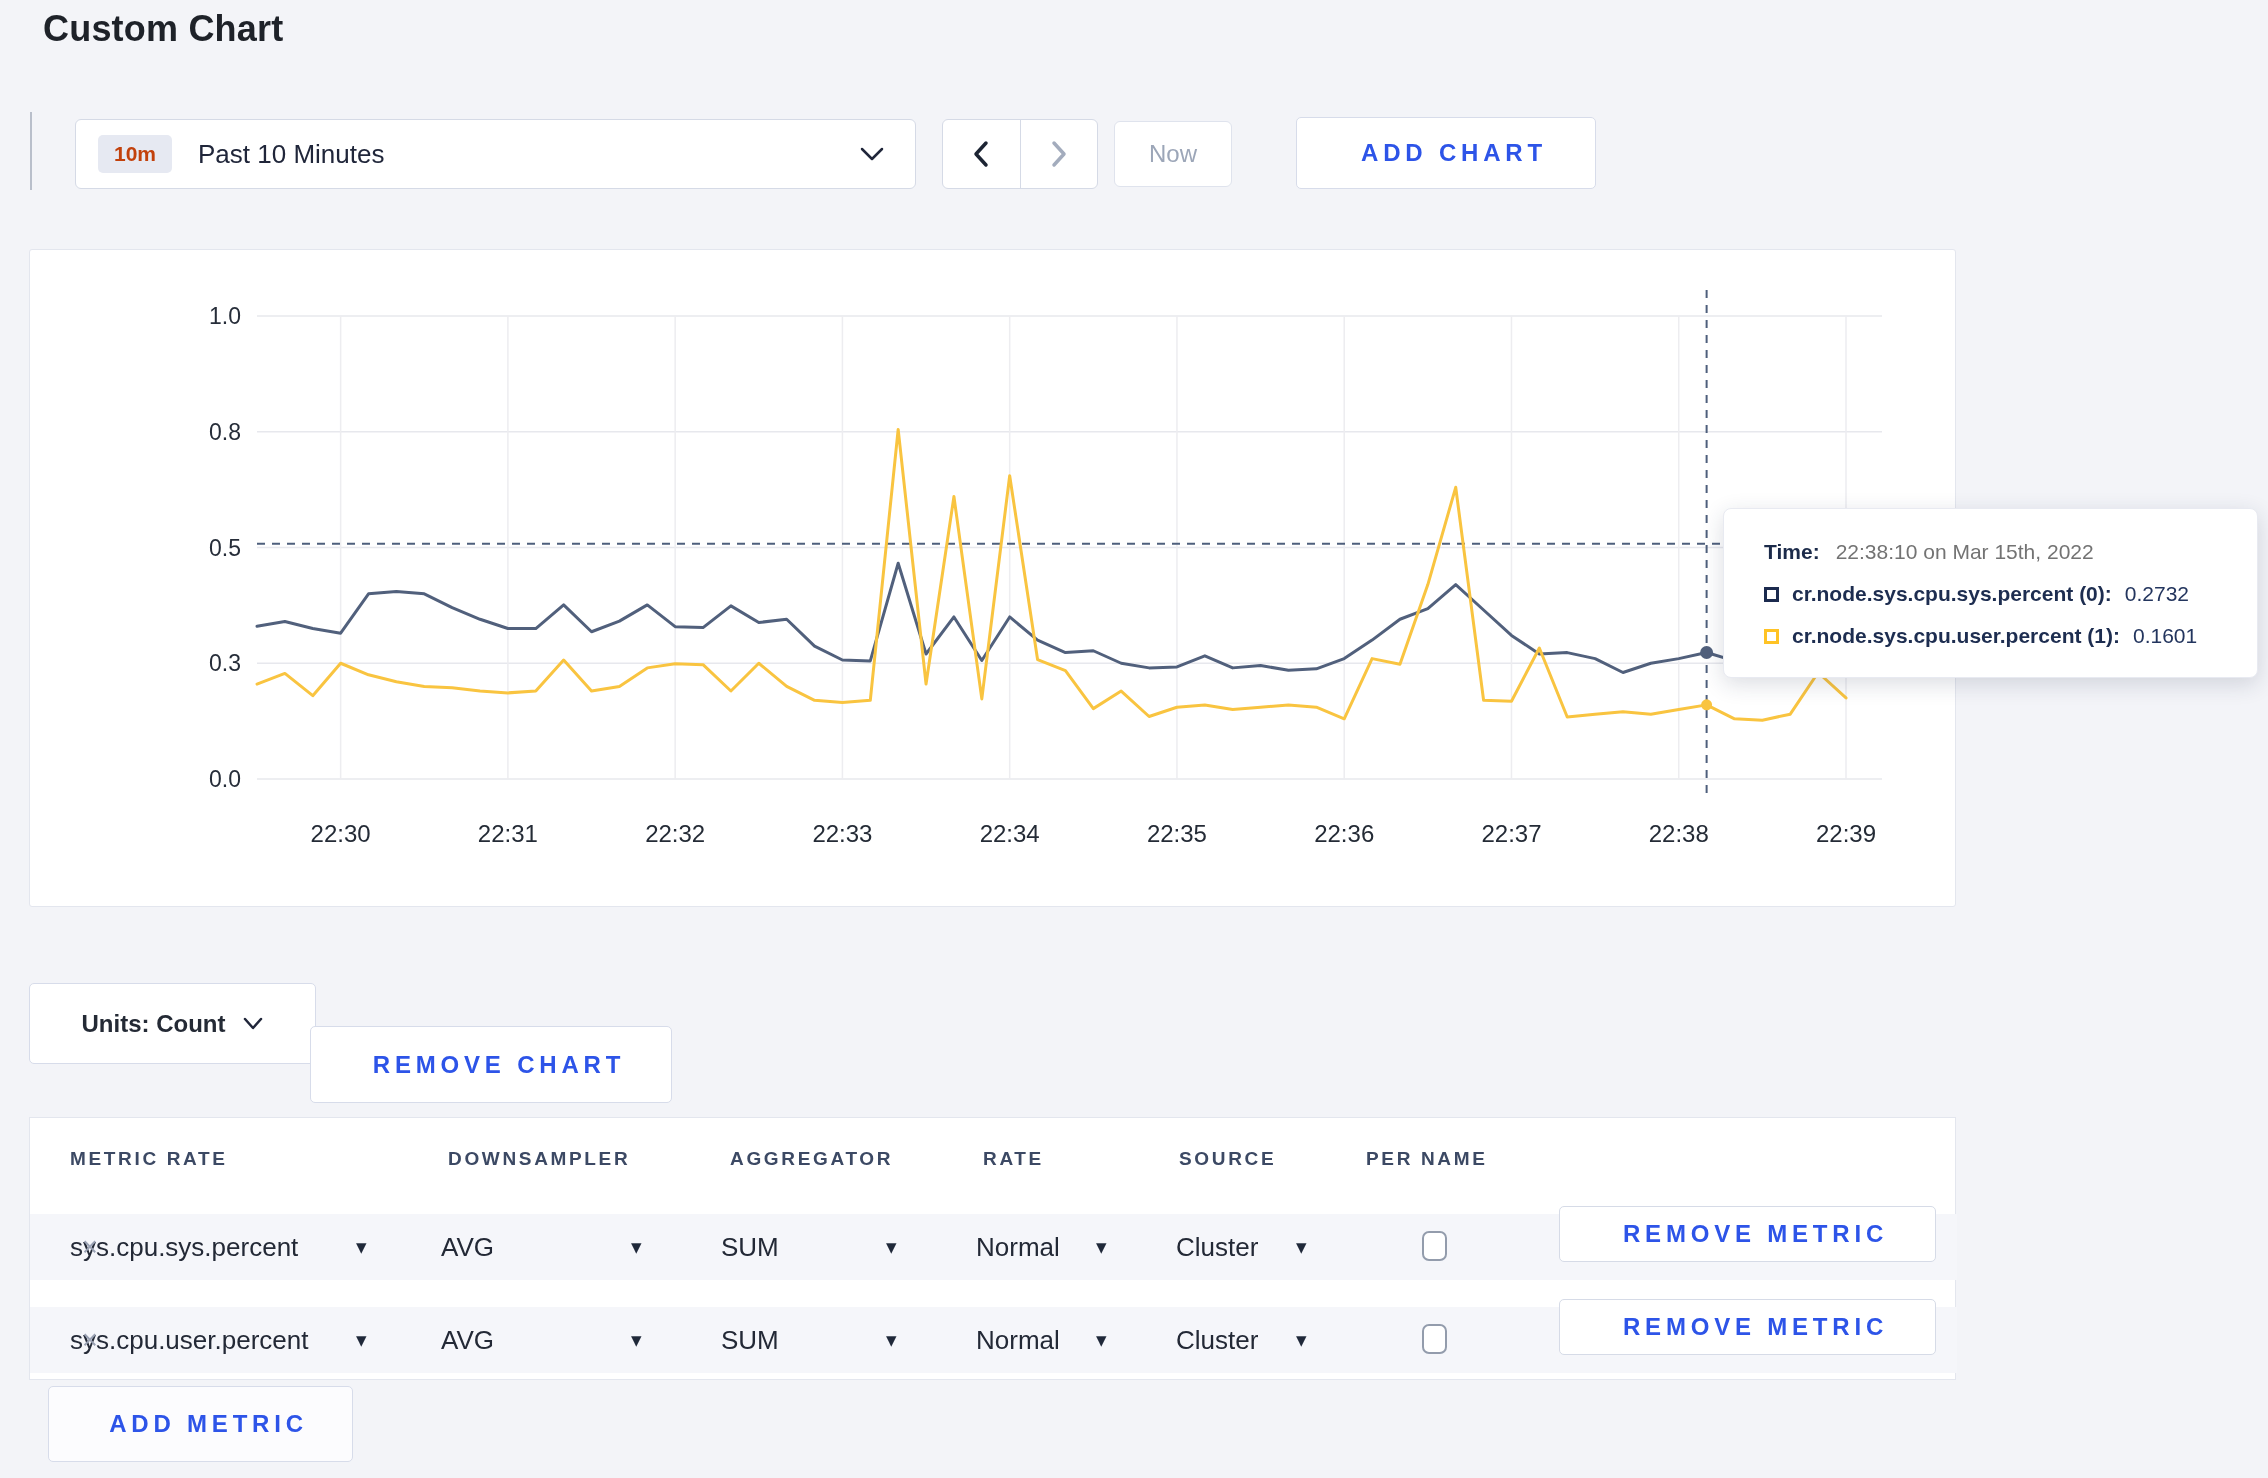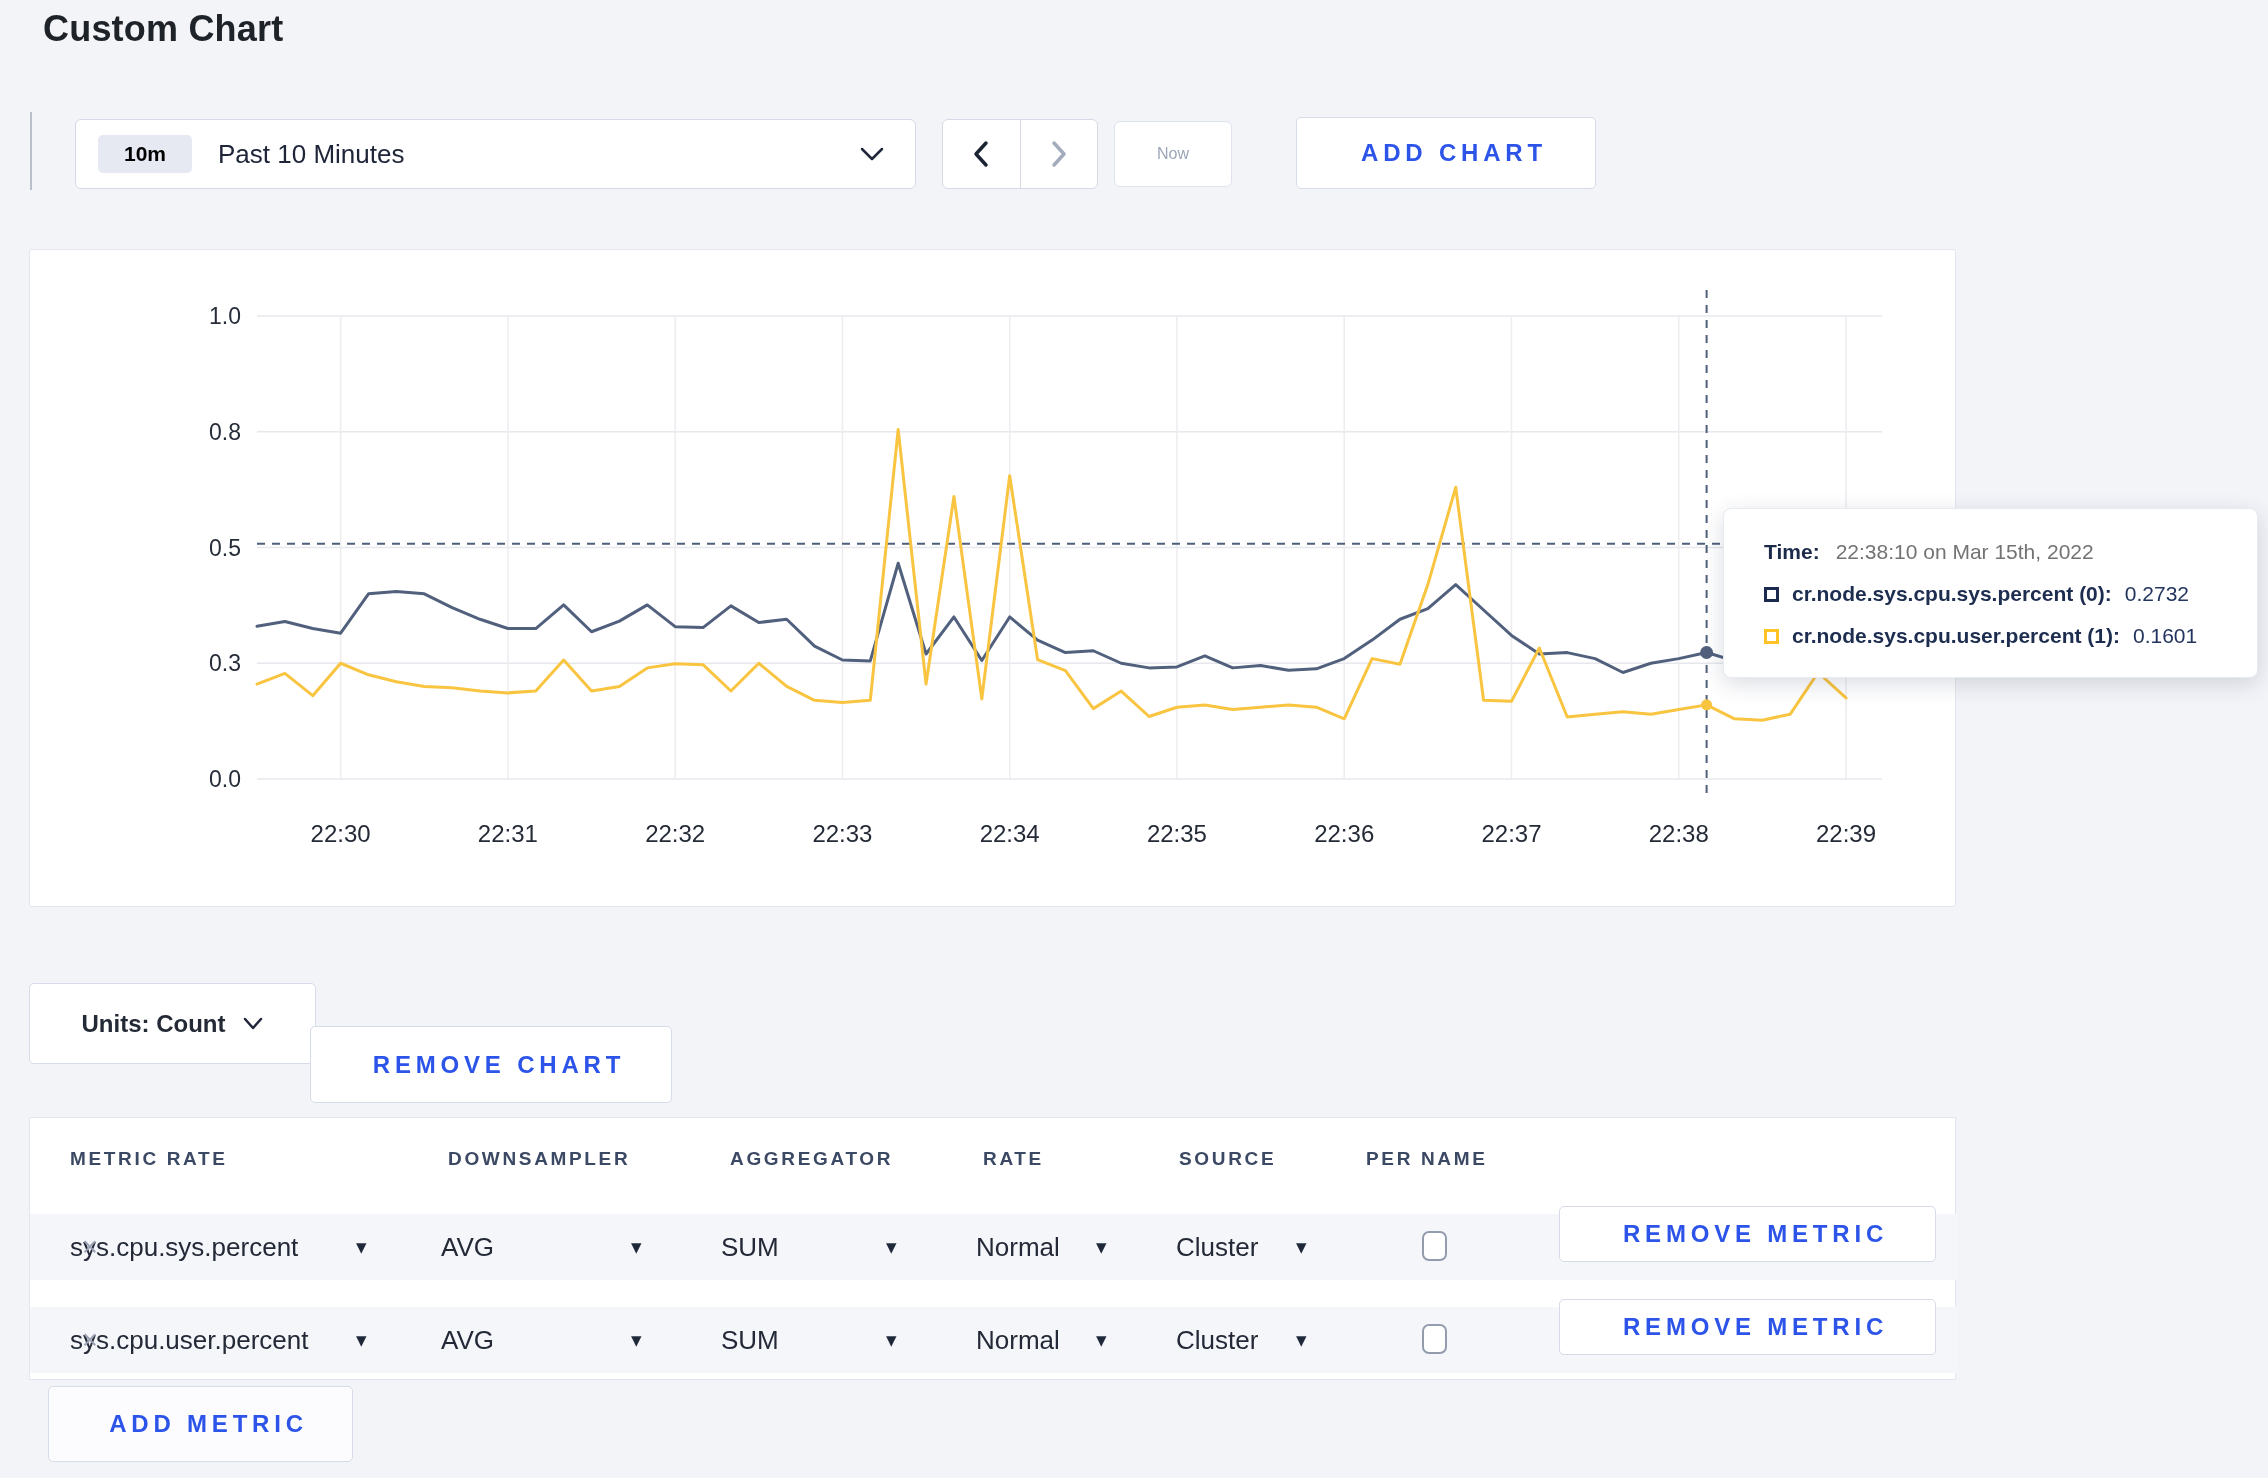"10m" .time-badge { color: #000000 -> #c2410c; padding: 7px 26px -> 7px 16px }
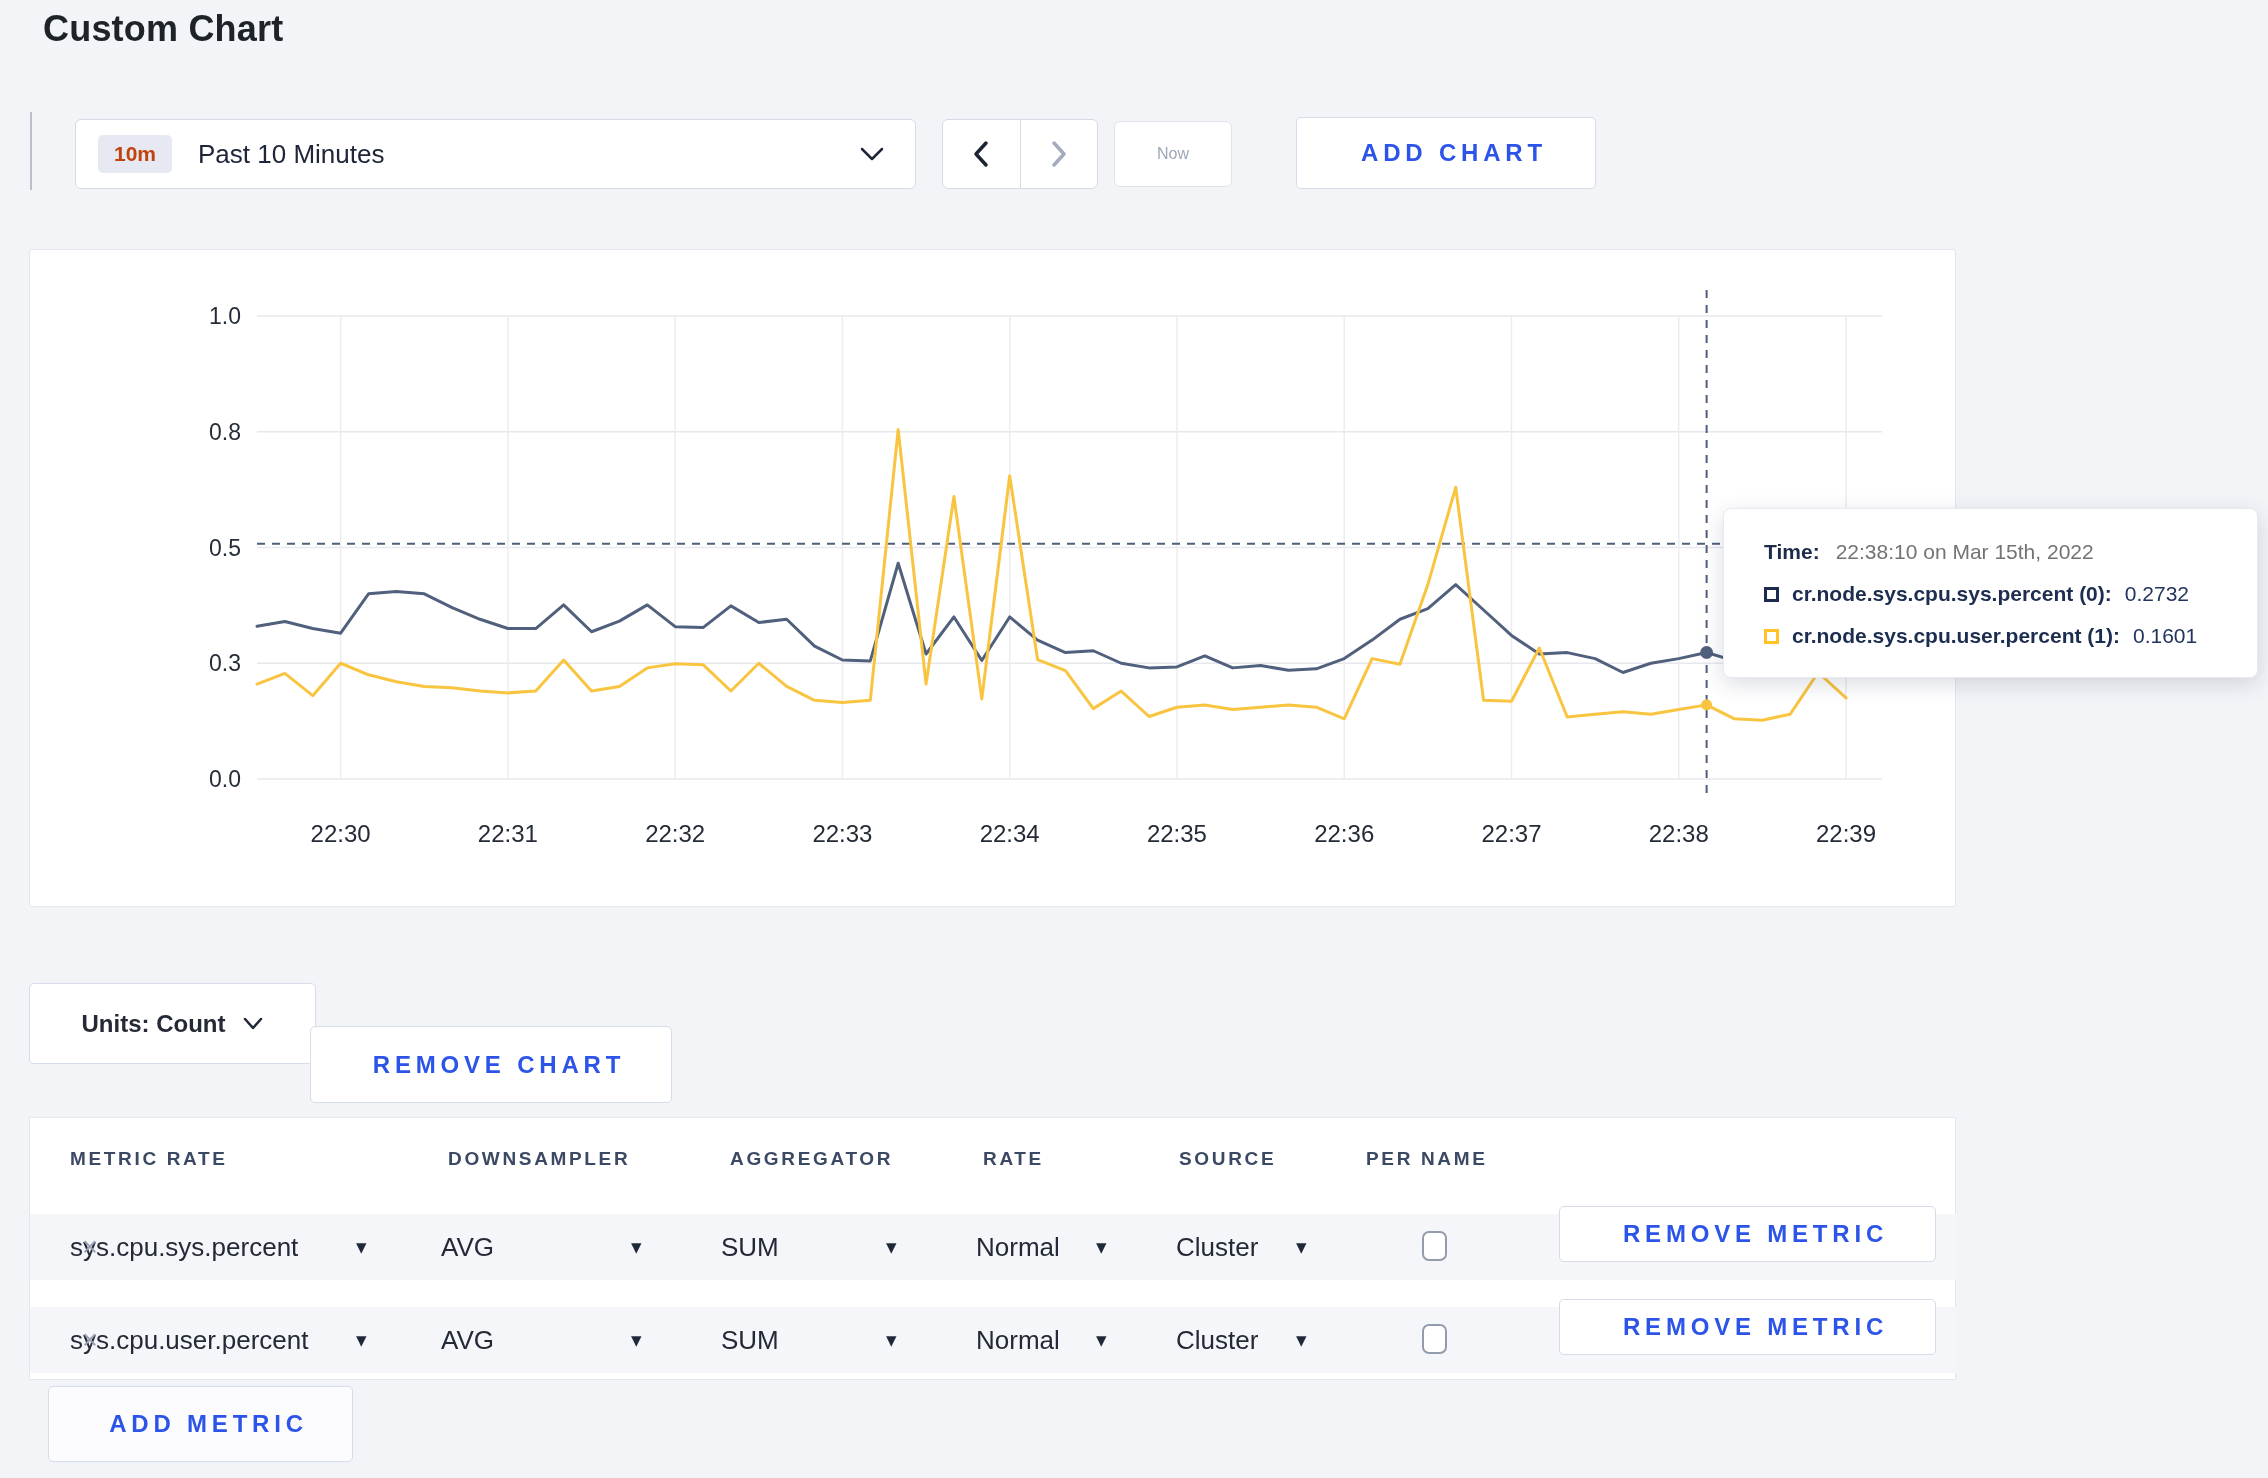"Now" .btn-now { font-size: 16px -> 24px }
